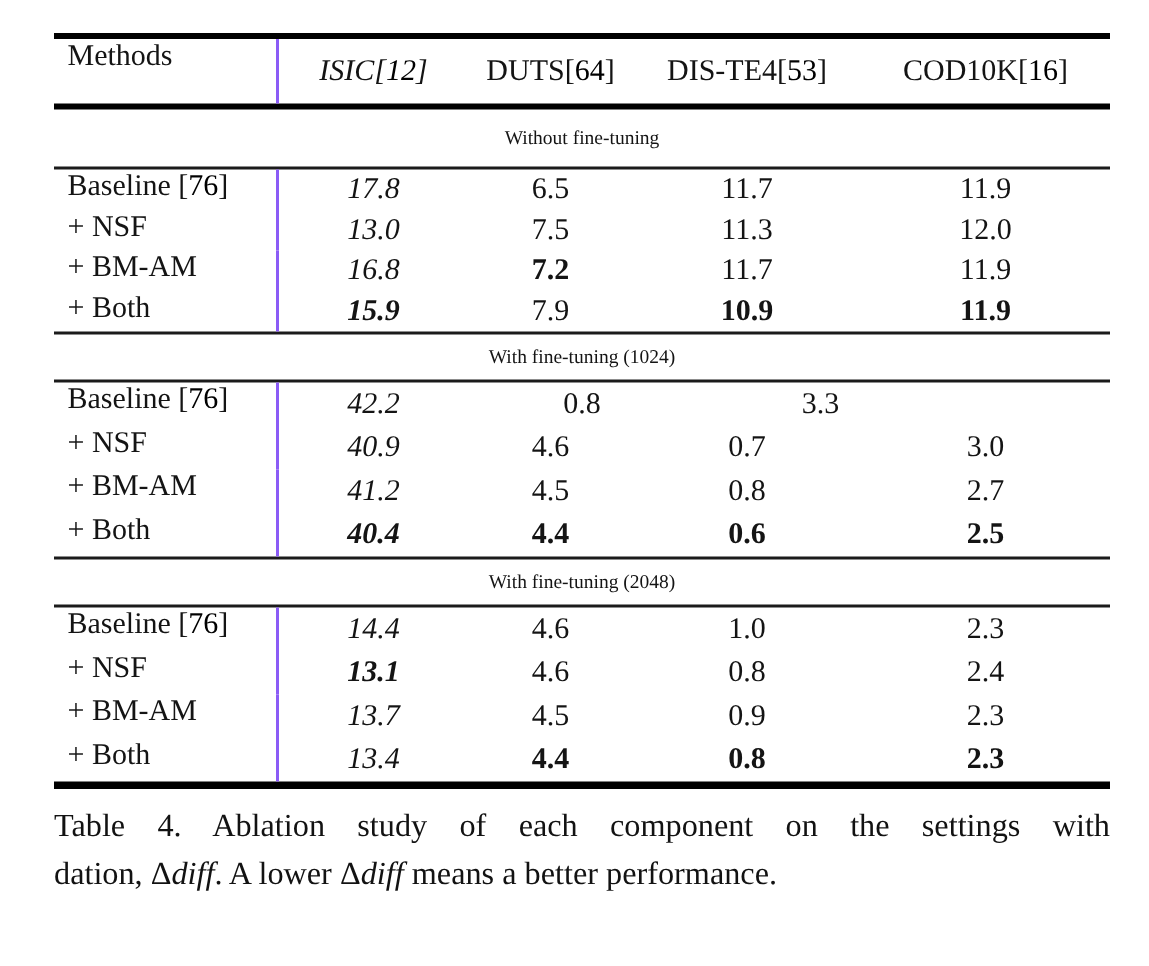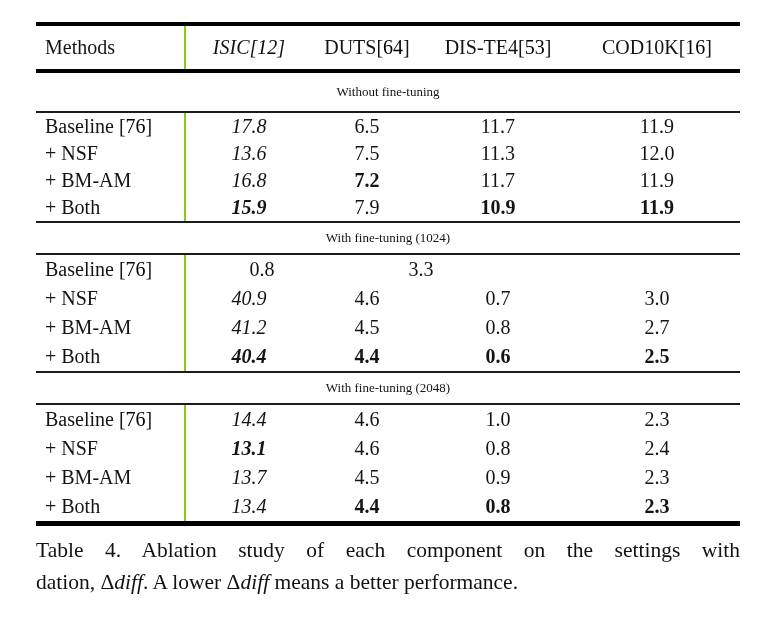"Methods" .c-methods { align-items: center -> none; border-right: 2px solid #84cc16 -> 2px solid #8b5cf6 }
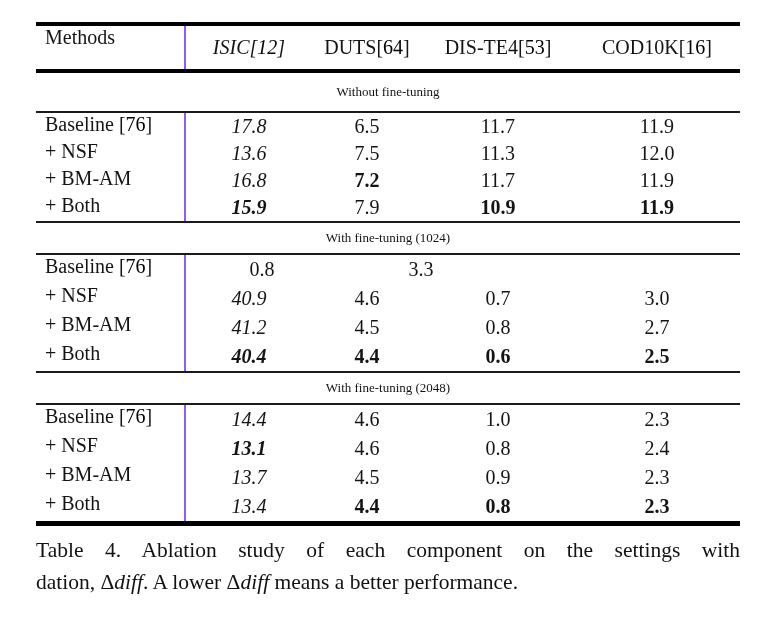"13.6" div.cell { text: 13.6 -> 13.0 }
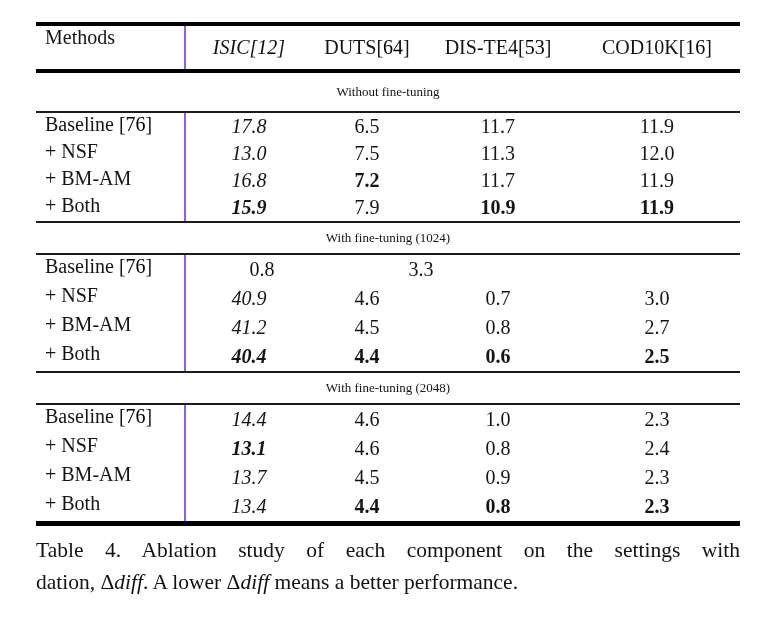"42.2" div.cell { html: none -> <div>42.2</div> }
